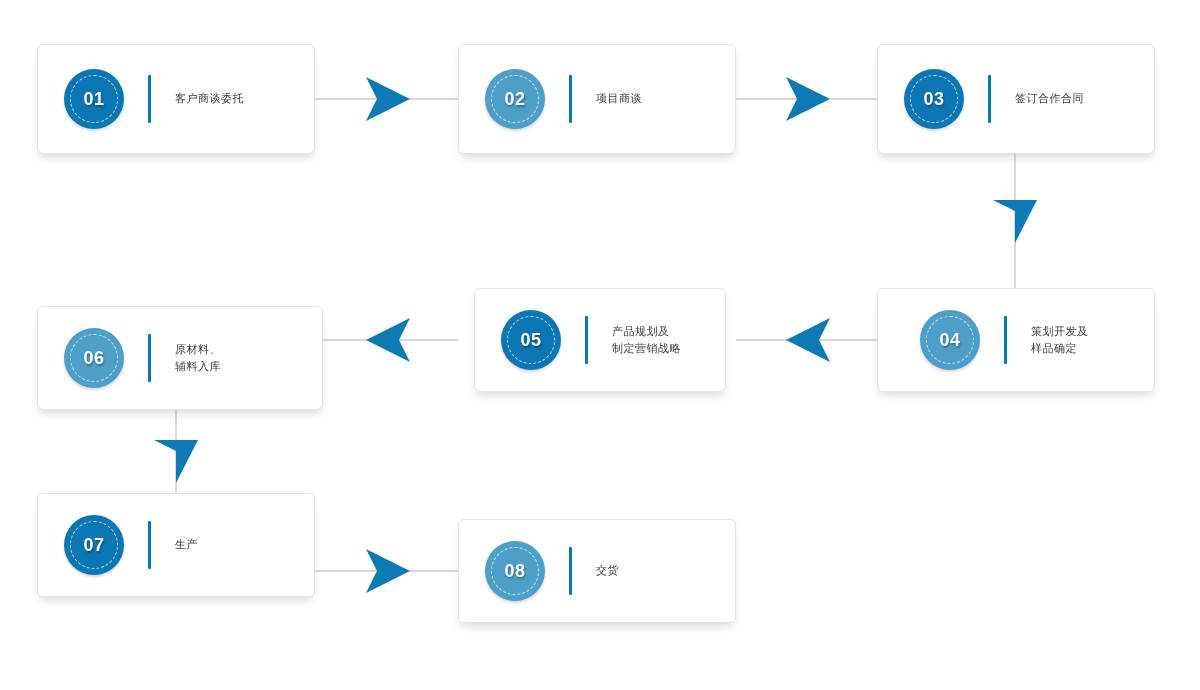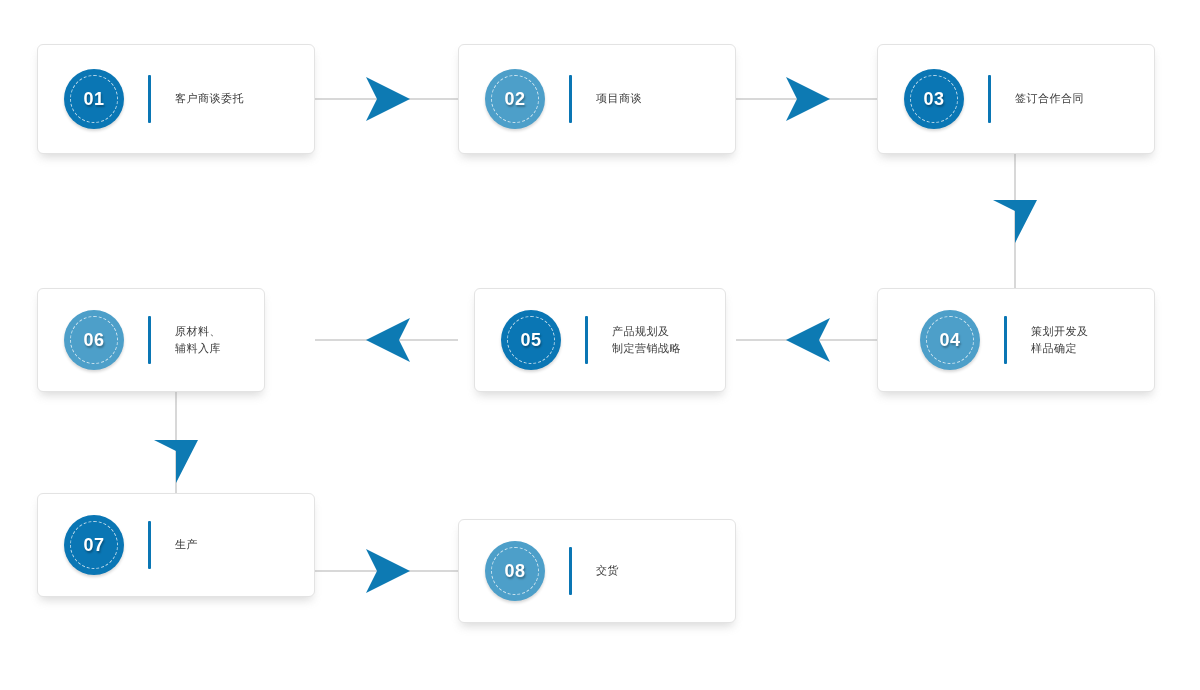"06" div.node { top: 288px -> 306px; width: 228px -> 286px }
